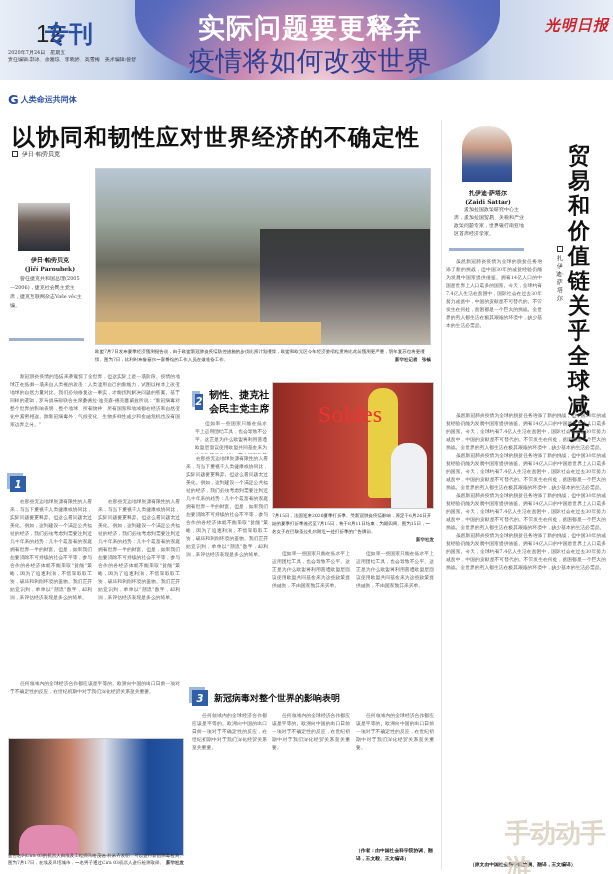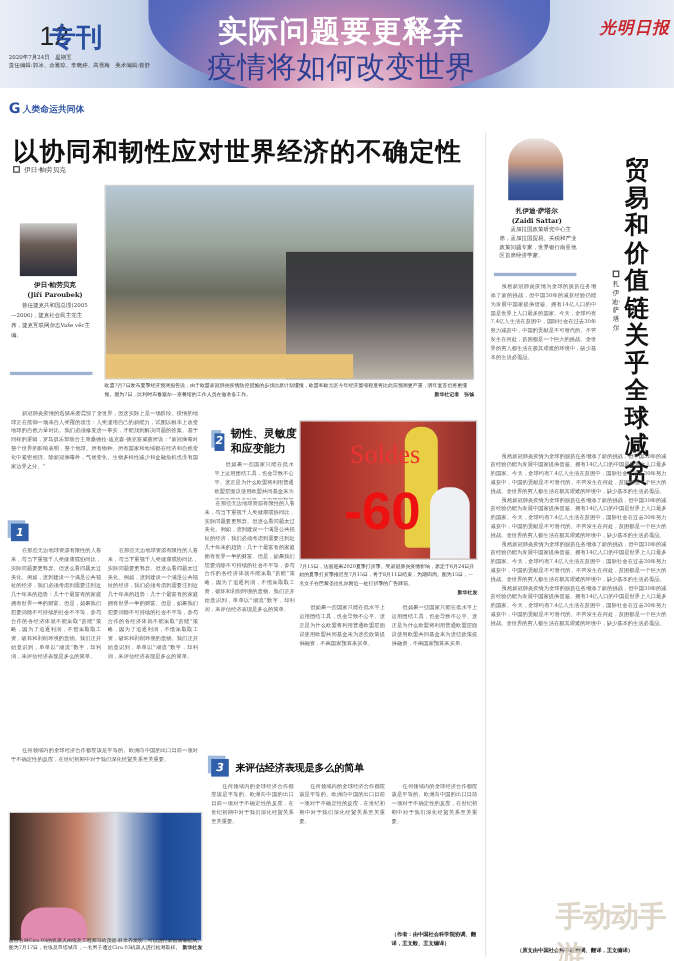"韧性、灵敏度和应变能力" span { text: 灵敏度和应变能力 -> 捷克社会民主党主席 }
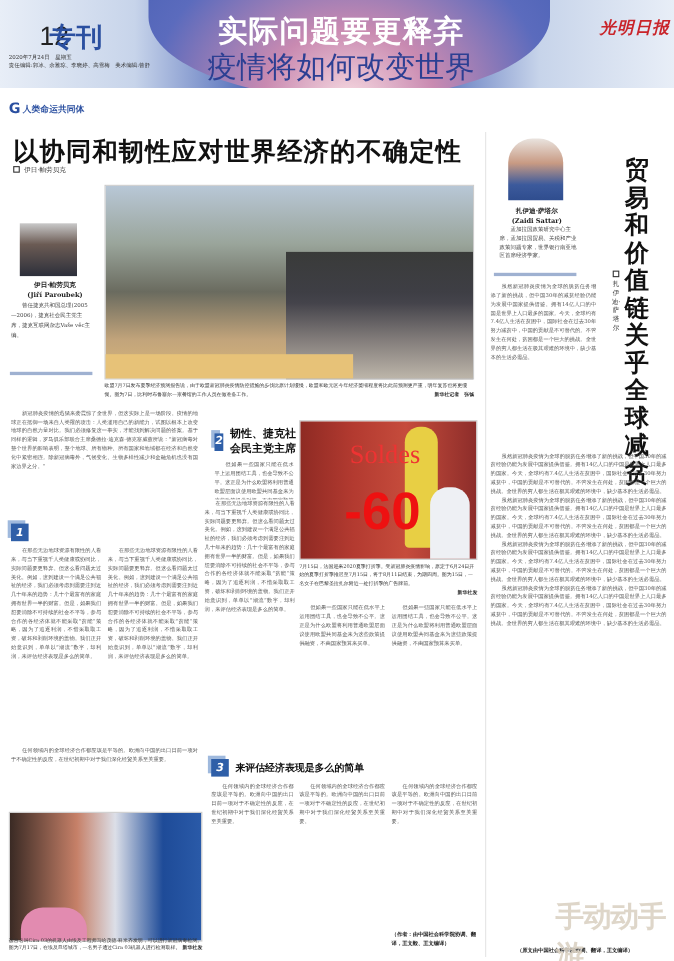"-60" div.sixty { html: <div>-60</div> -> none }
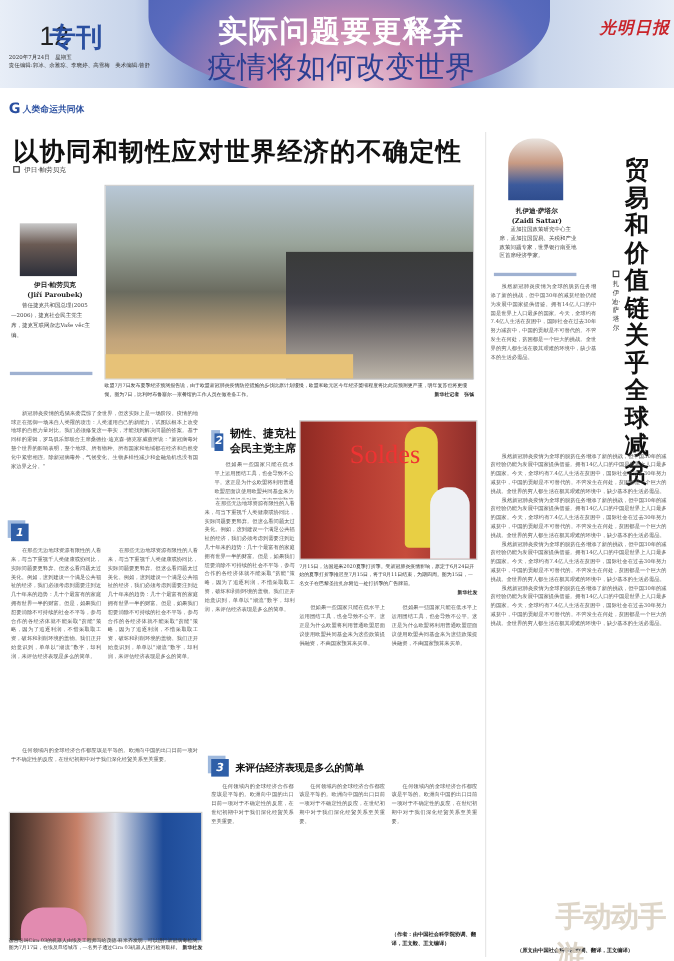"来评估经济表现是多么的简单" span { text: 来评估经济表现是多么的简单 -> 新冠病毒对整个世界的影响表明 }
